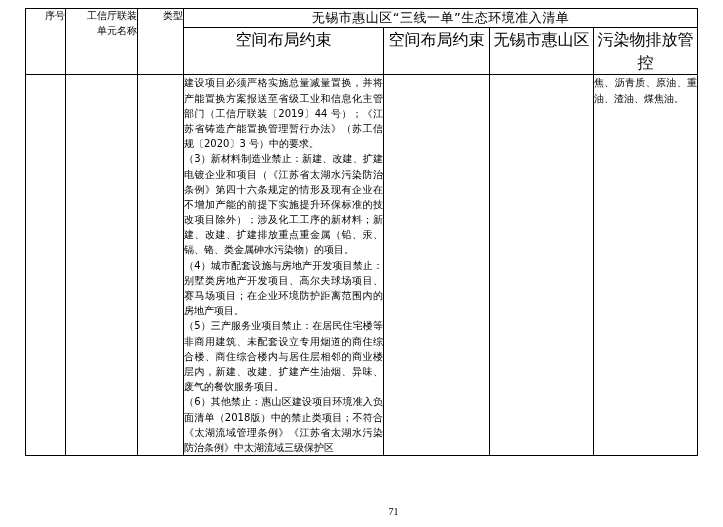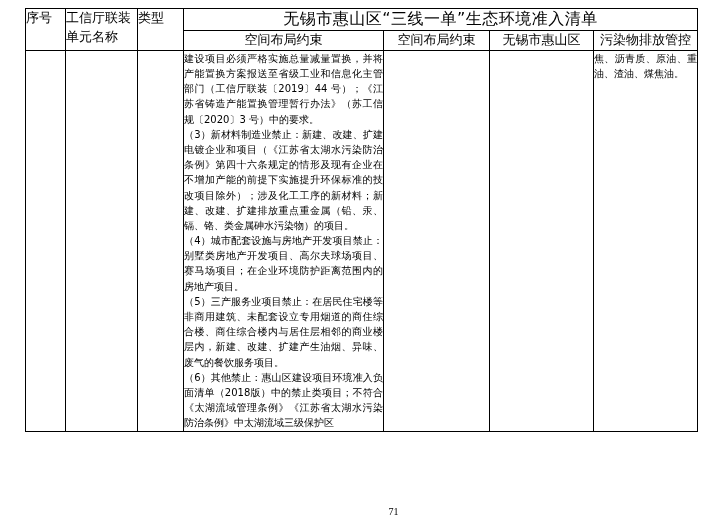"序号" .hdr-tall { font-size: 13px -> 10px; text-align: left -> right }
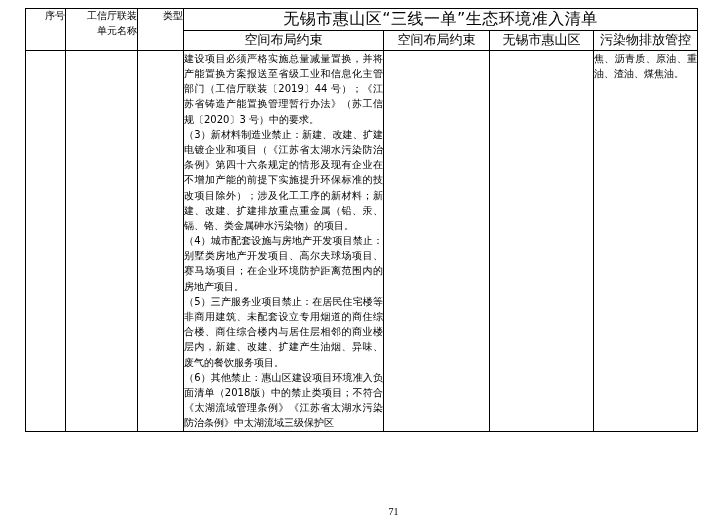"无锡市惠山区“三线一单”生态环境准入清单" .title-cell { font-size: 16px -> 13px }
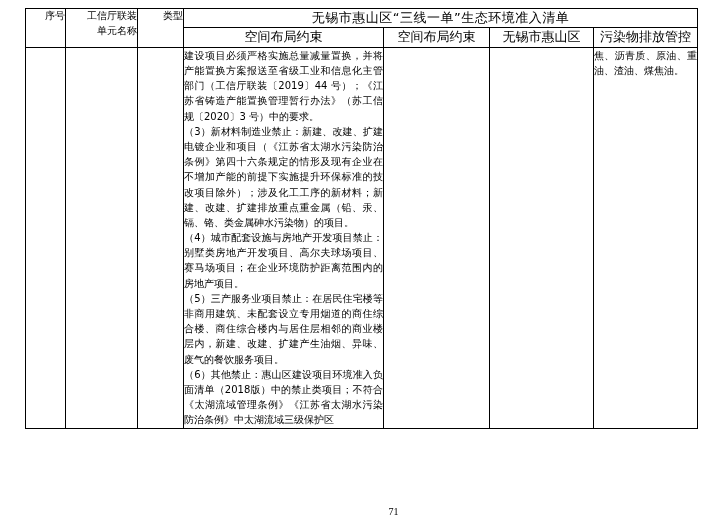"空间布局约束" .hdr { font-size: 13px -> 16px }
